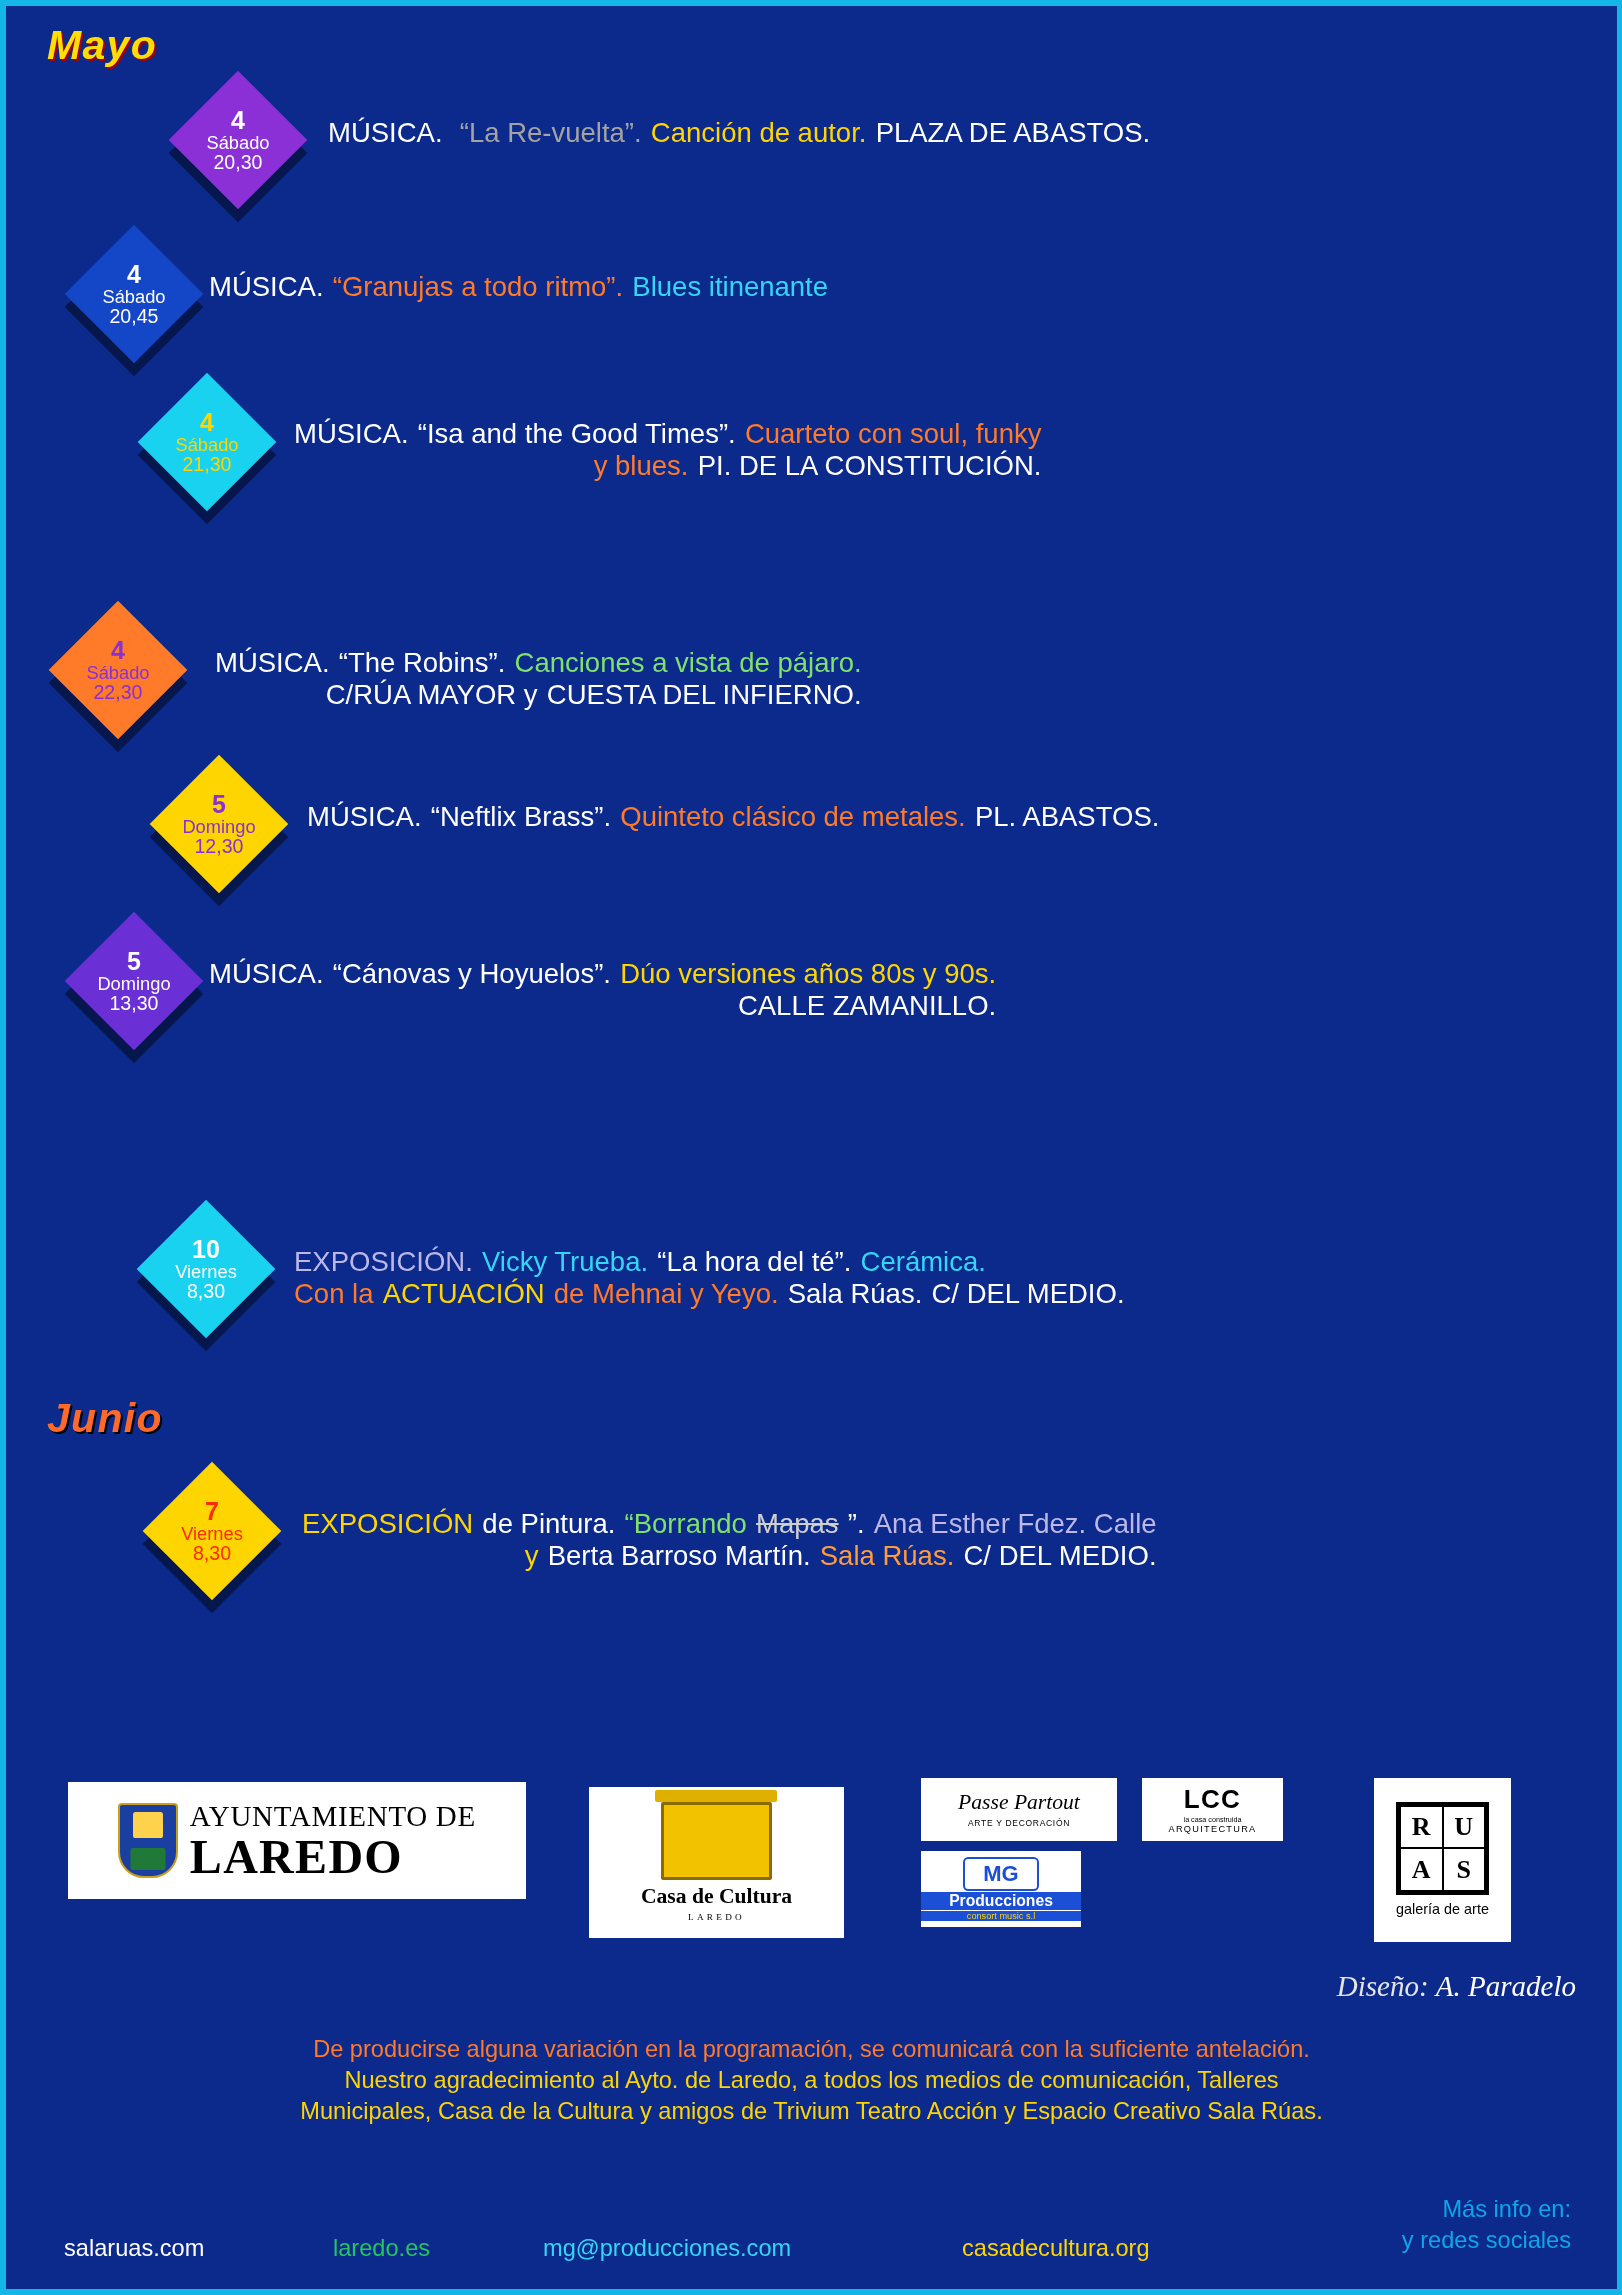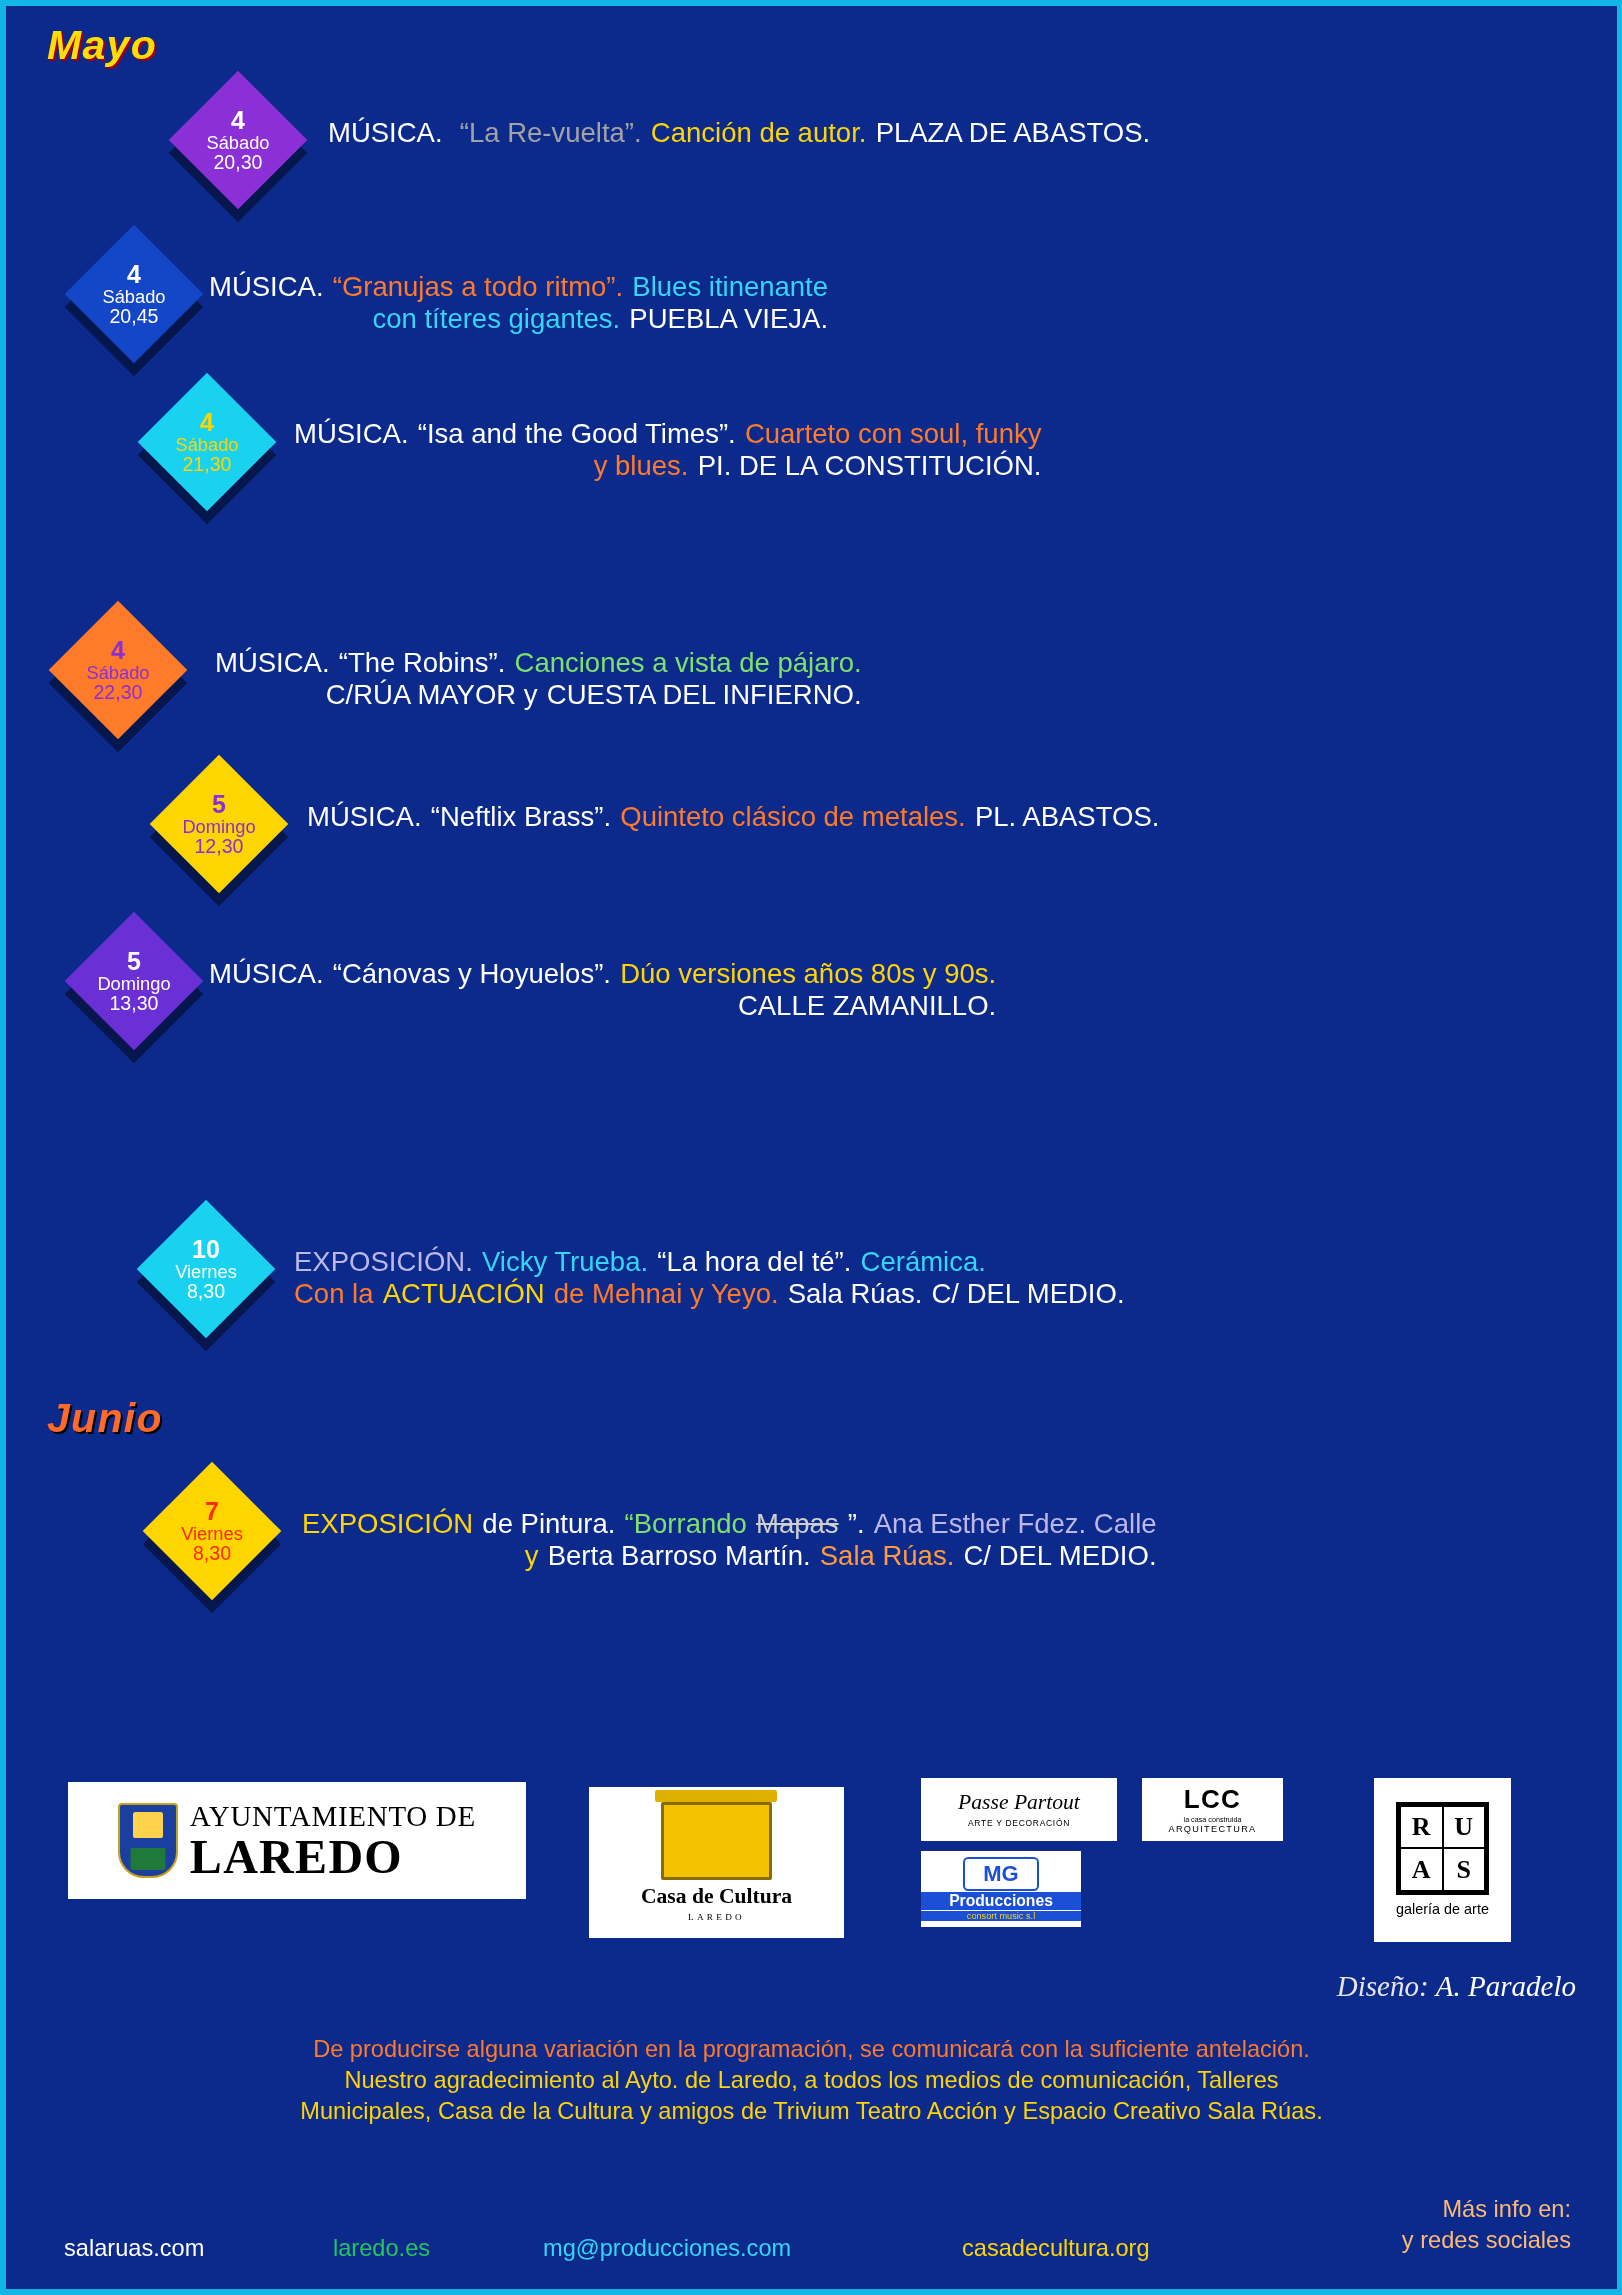"con títeres gigantes. PUEBLA VIEJA." div.l2 { html: <div><span>con títeres gigantes.</span><span></span><span>PUEBLA VIEJA.</span></div> -> none }
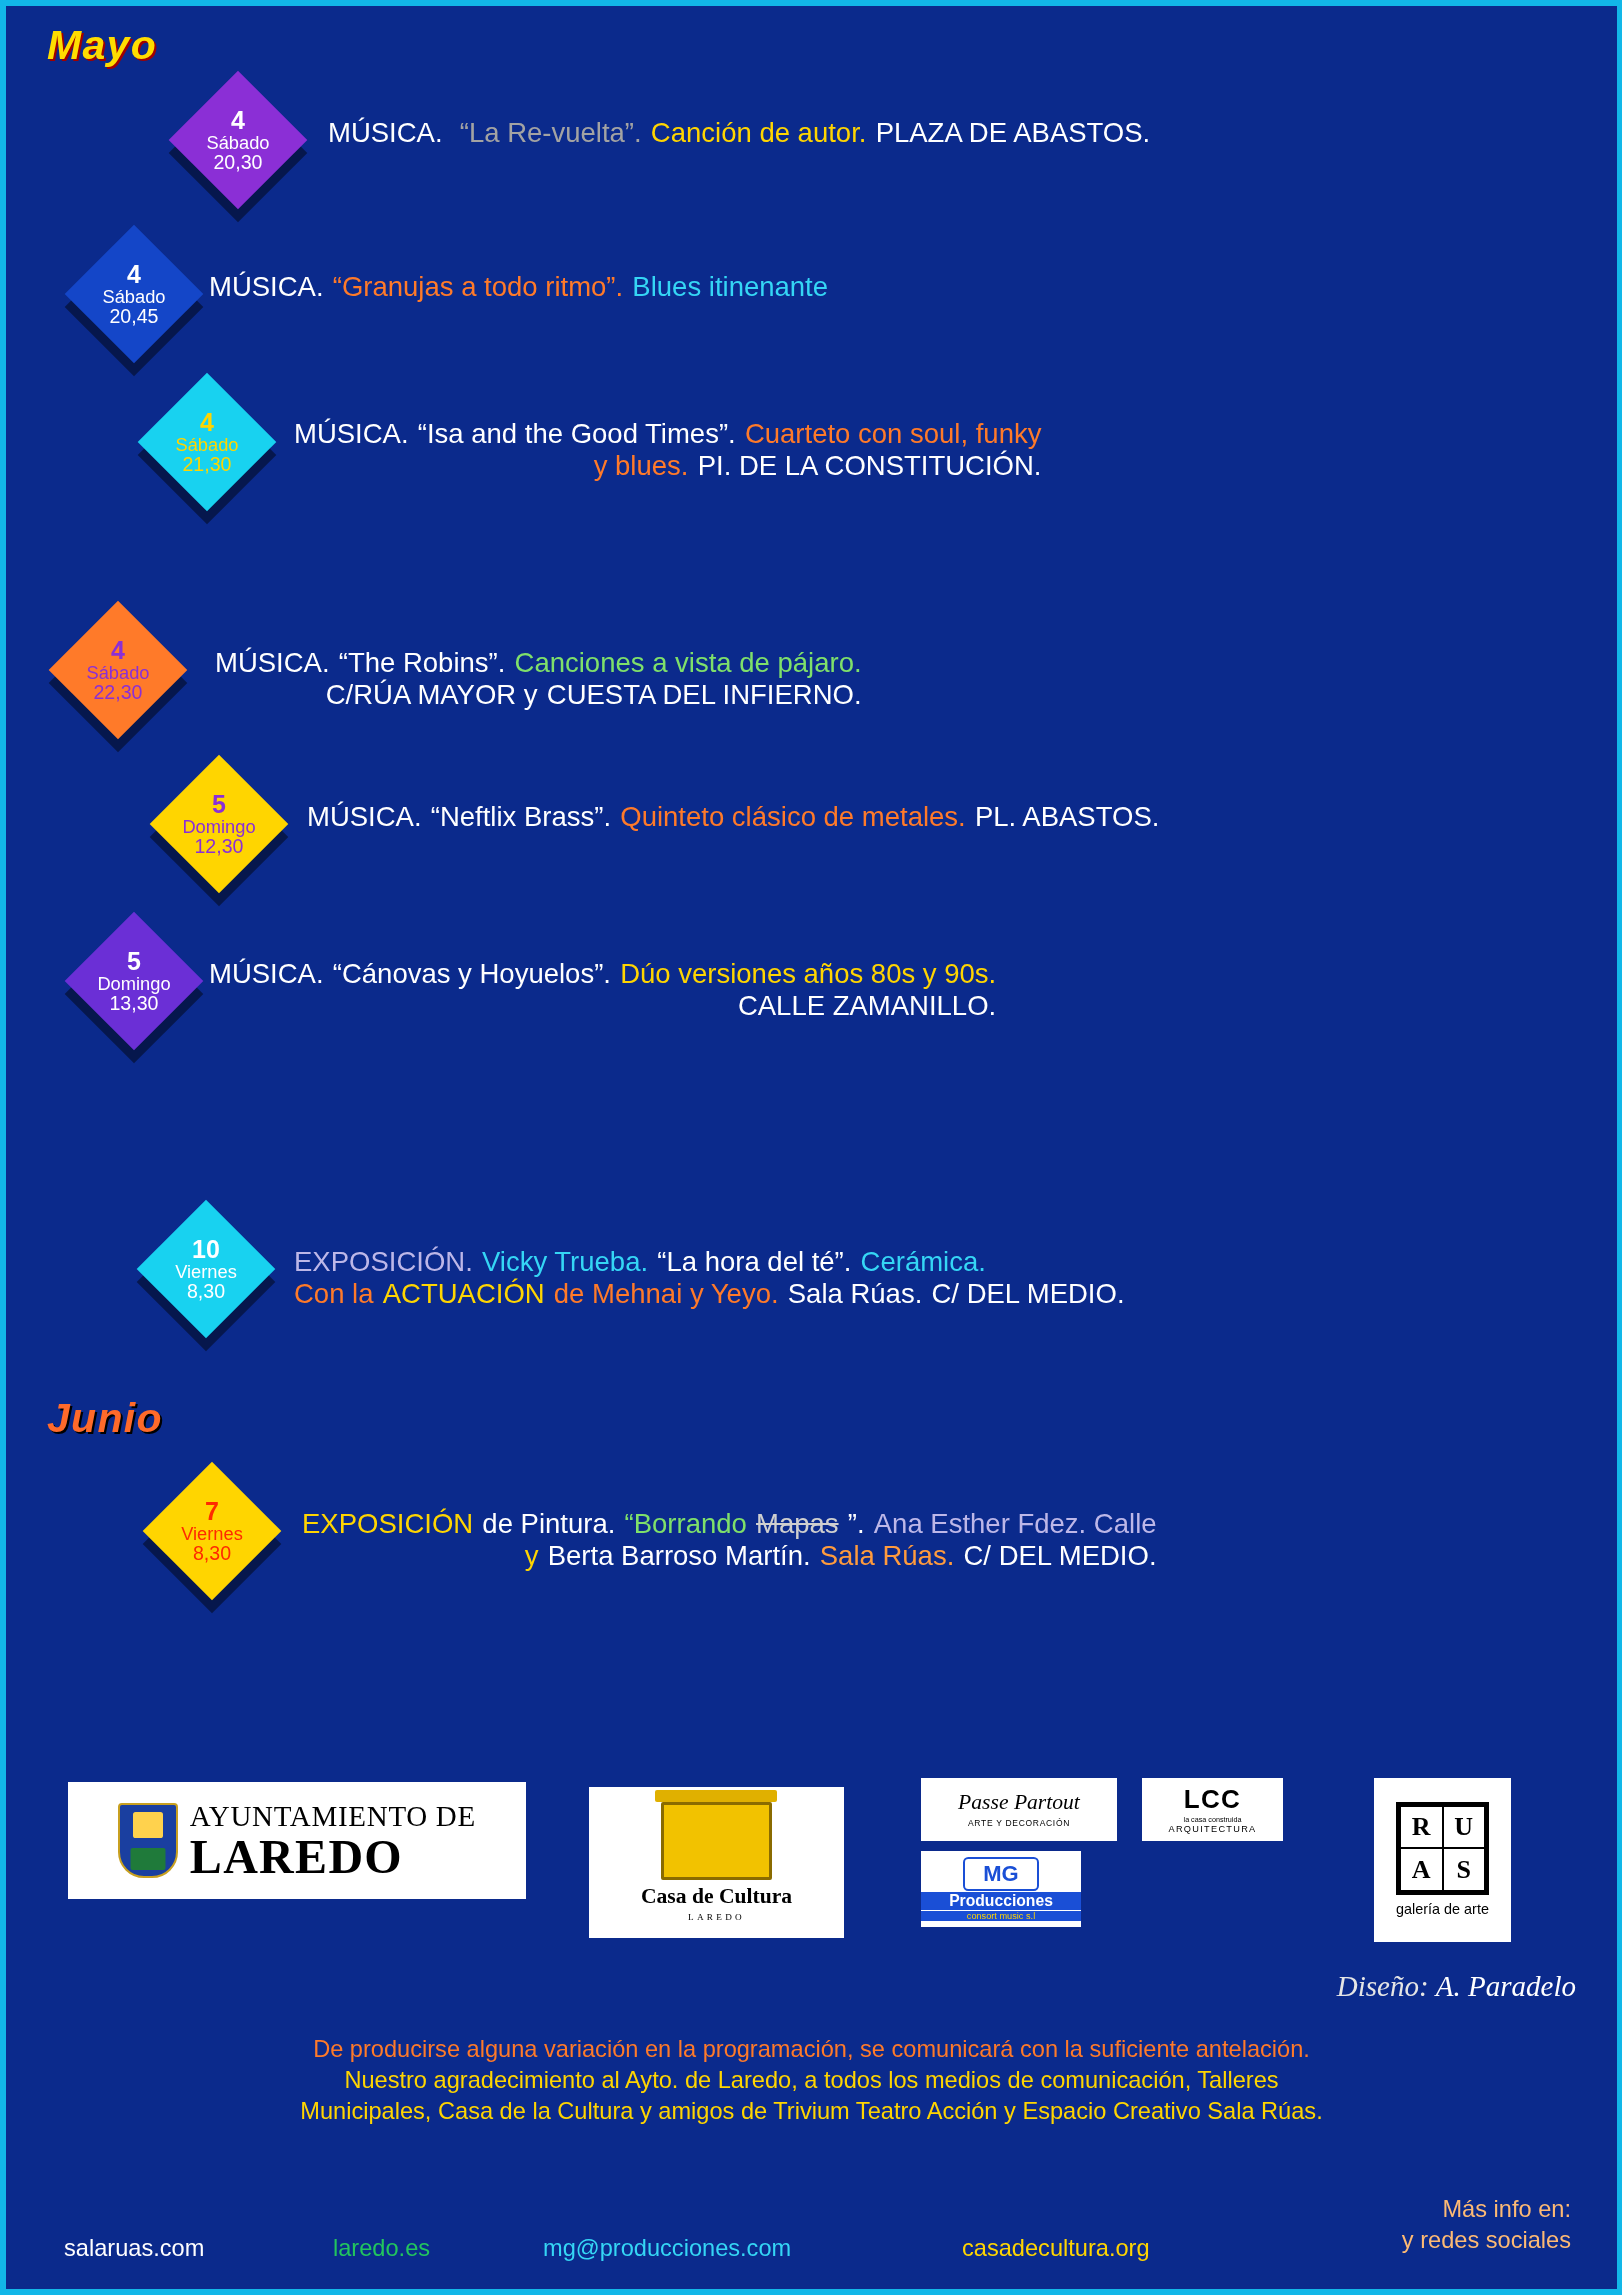"Más info en:" .more { color: #fdba74 -> #0ea5e9 }
